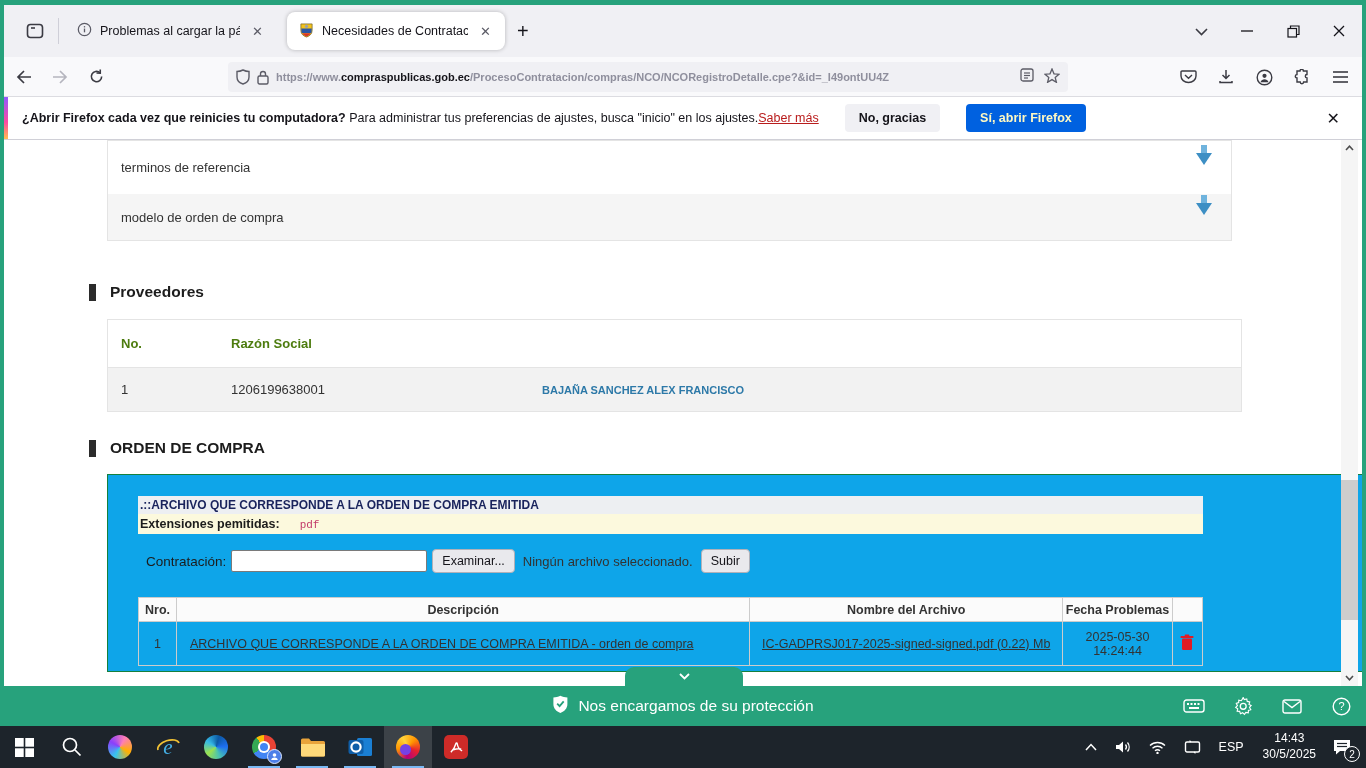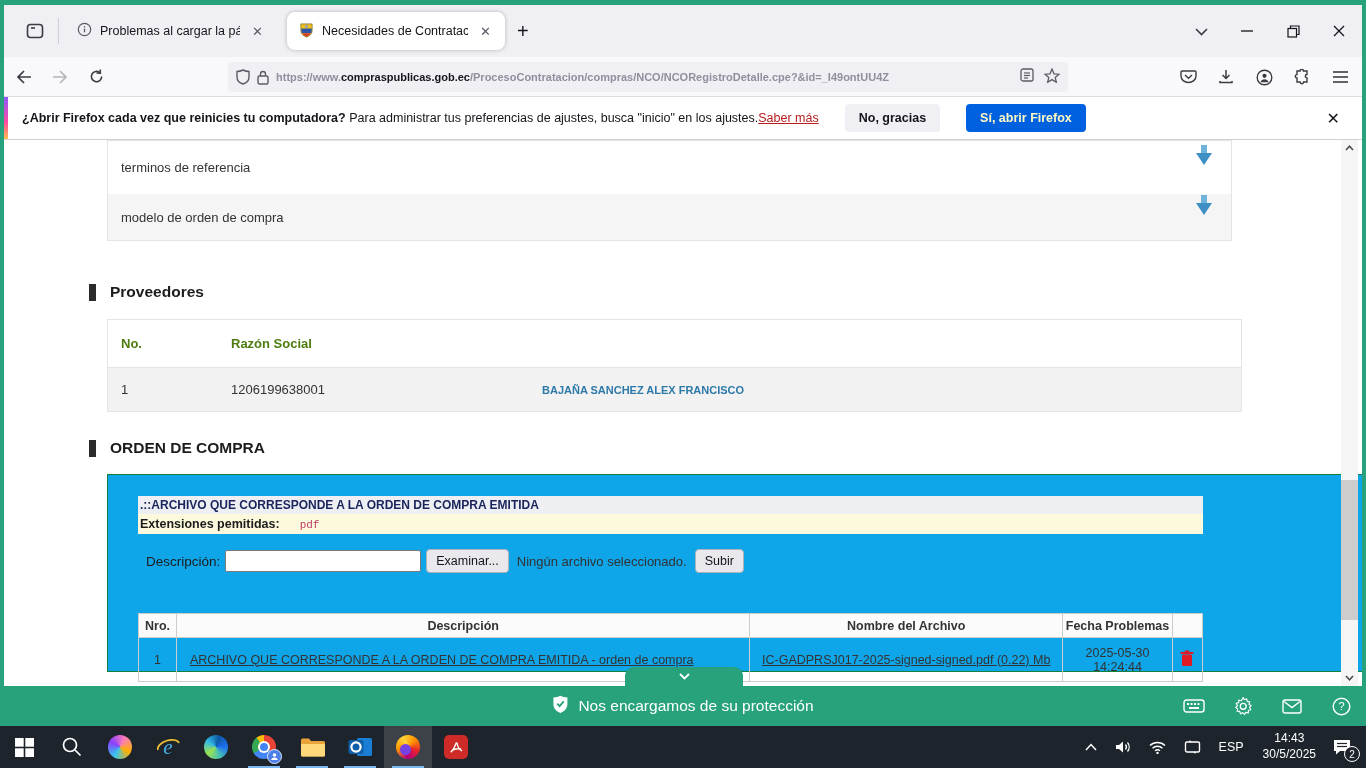"Descripción:" span { text: Descripción -> Contratación }
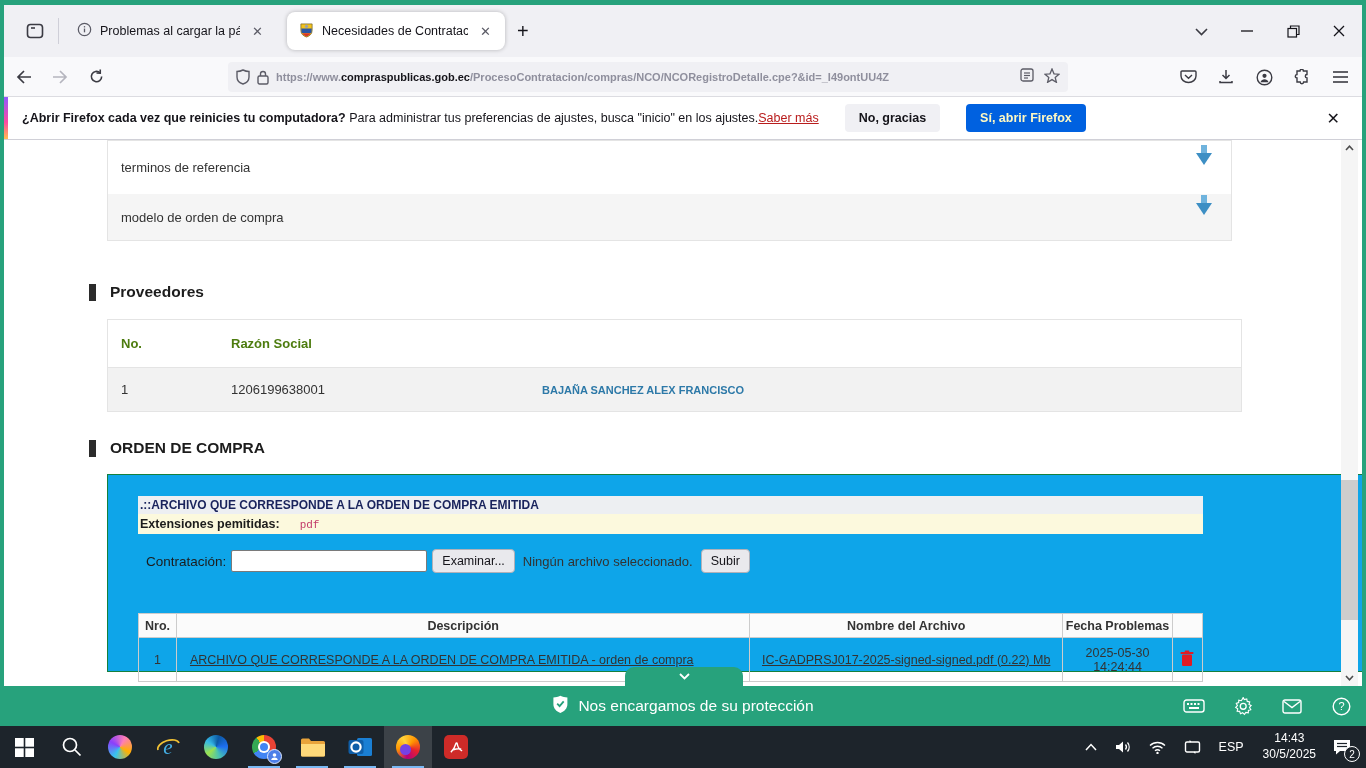"Nro." table.orden-table { margin-top: 16px -> none }
